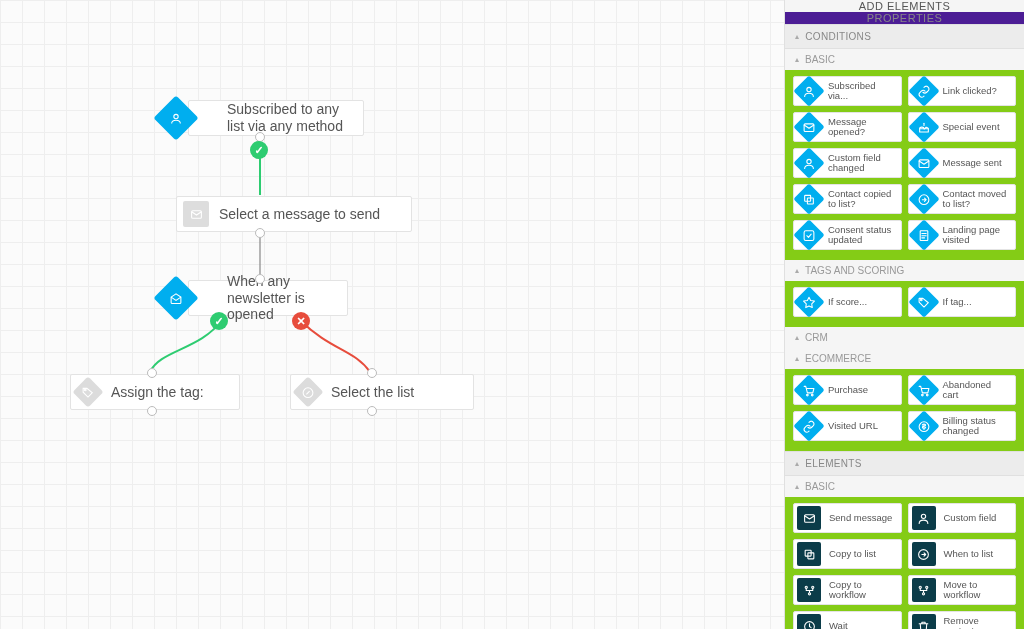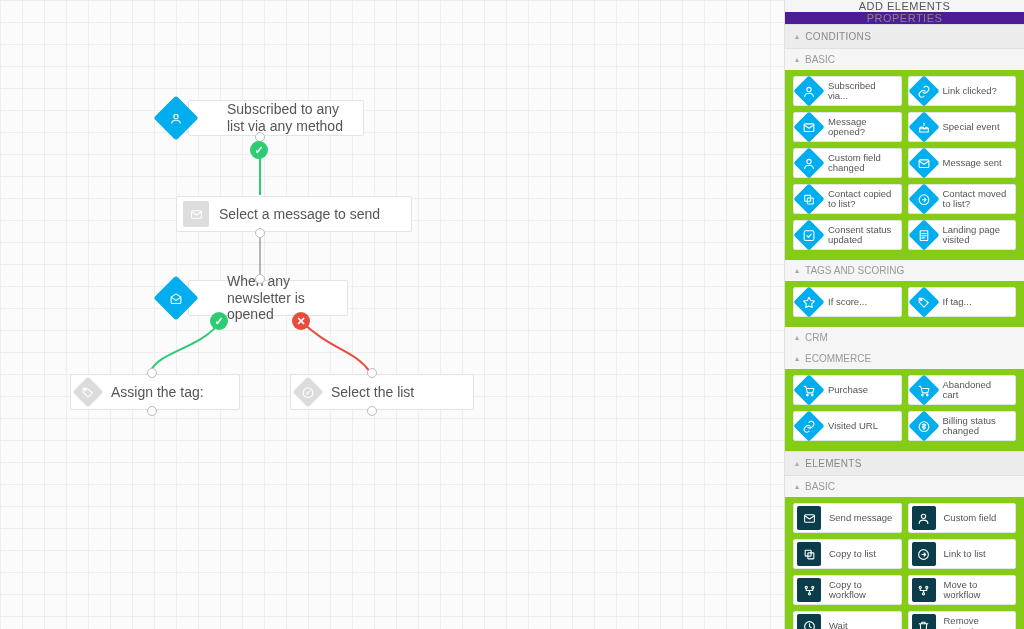"Link to list" span.plabel { text: Link -> When }
